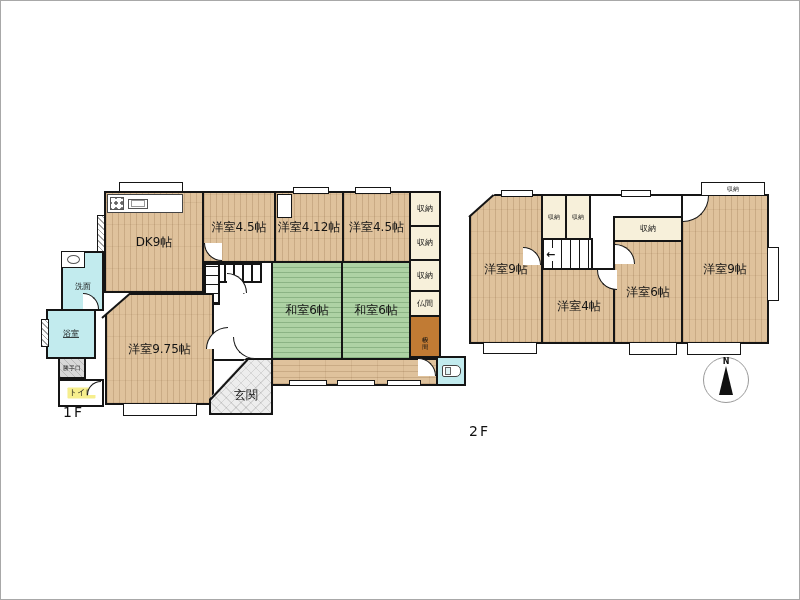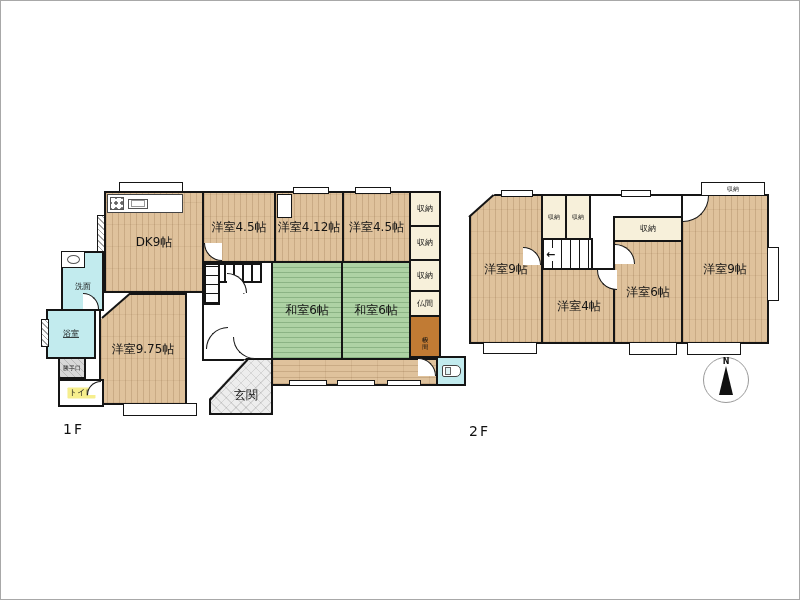"洋室9.75帖" div.room { left: 98px -> 104px; width: 88px -> 109px }
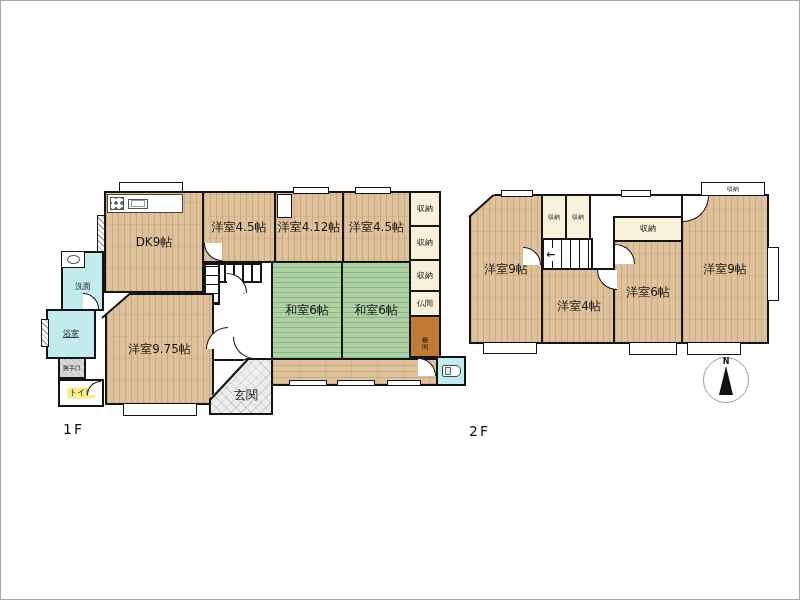"1F" div.flabel { margin-top: 17px -> none }
